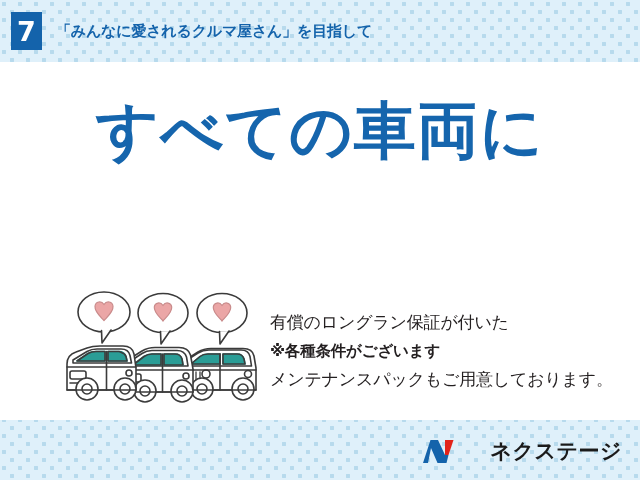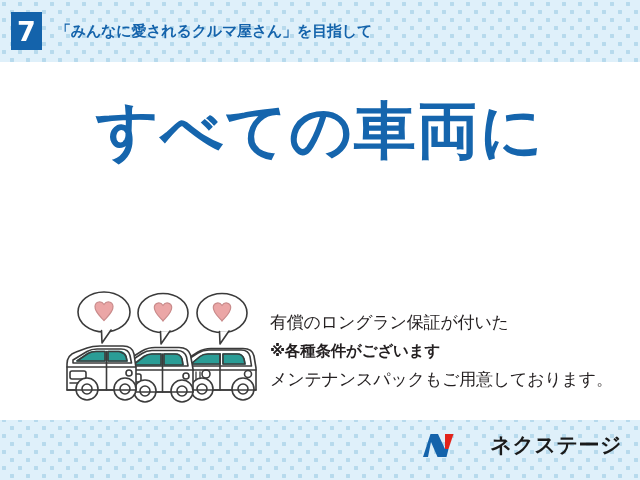"ネクステージ" #footer-logo { bottom: 20px -> 14px }
